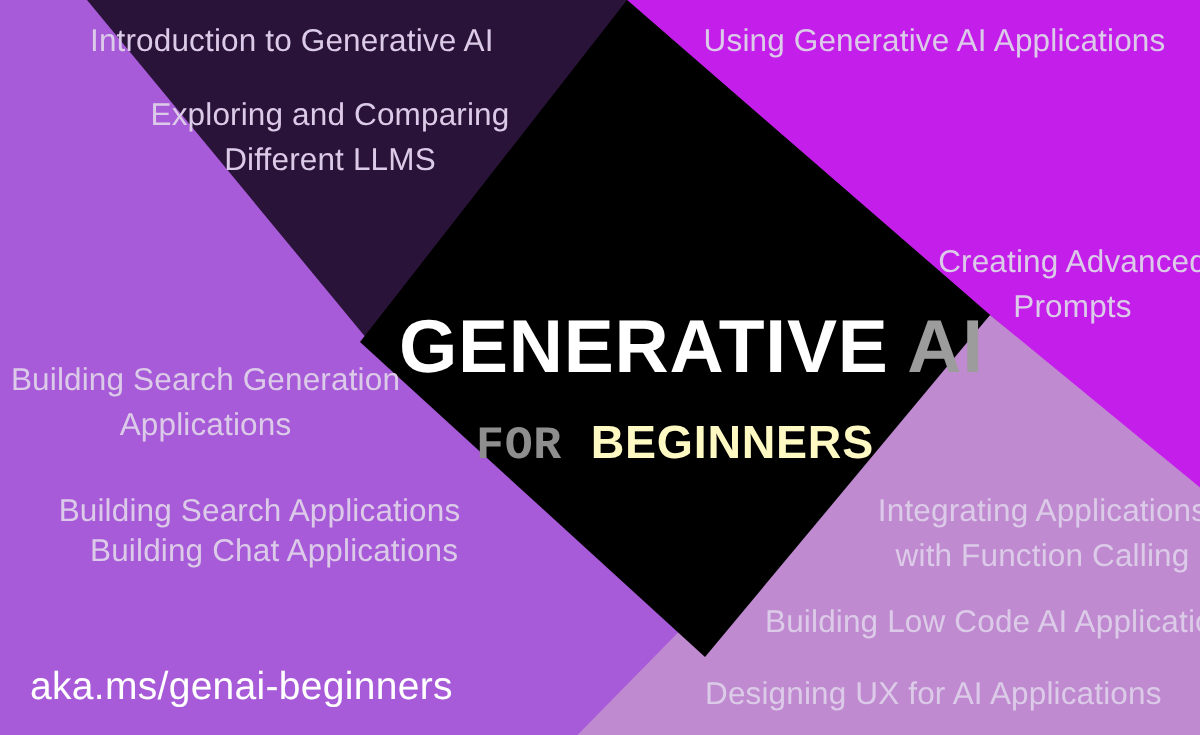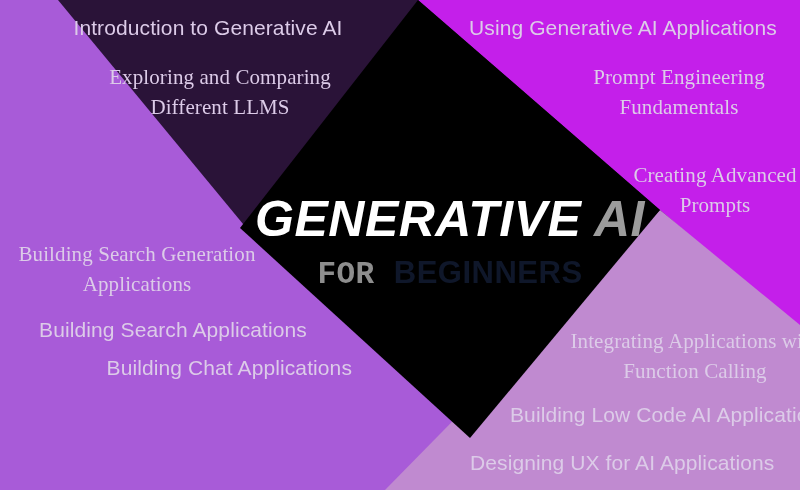"Introduction to Generative AI" #mod-intro { text-align: center -> left }
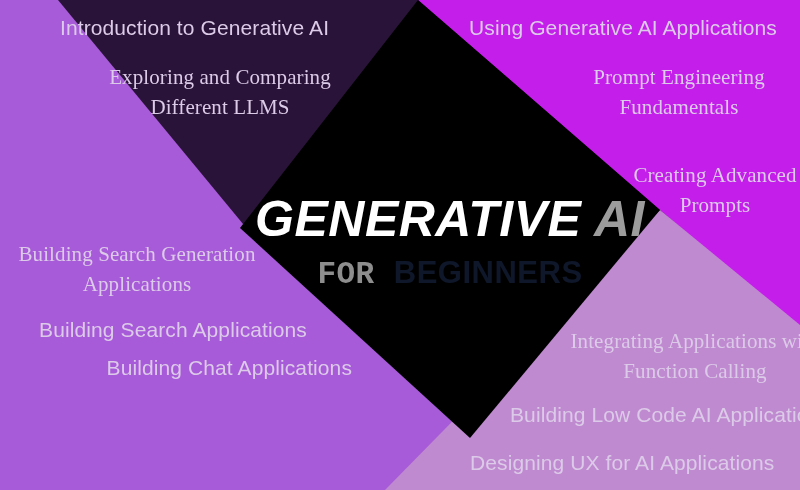"Exploring and Comparing Different LLMS" .txt.two-line { font-family: Liberation Serif, serif -> none }
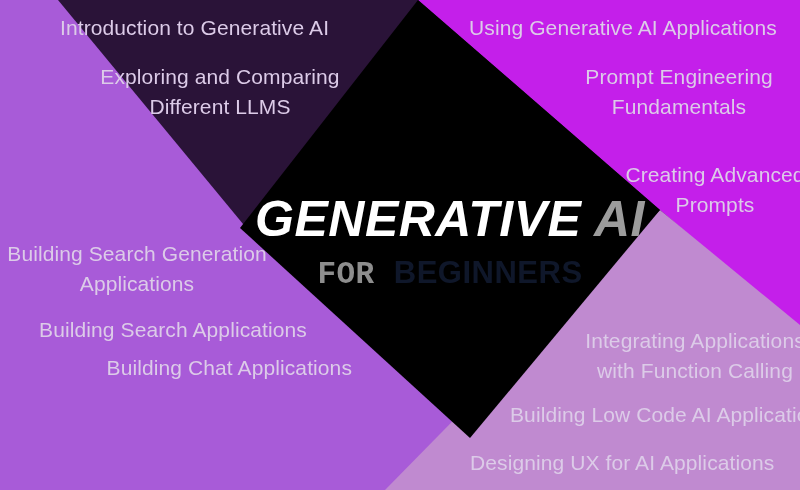"Prompt Engineering Fundamentals" div.txt { html: <div>Prompt Engineering Fundamentals</div> -> none }
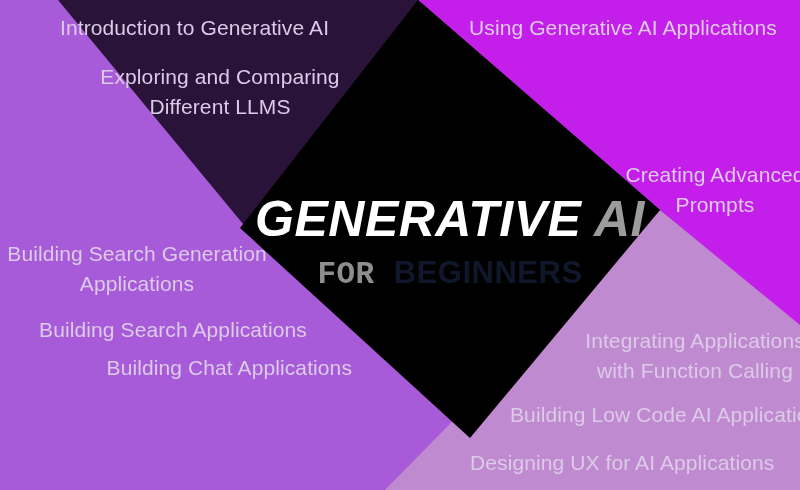"GENERATIVE AI" #title-main { font-style: italic -> none; margin: 4px -> 16px }
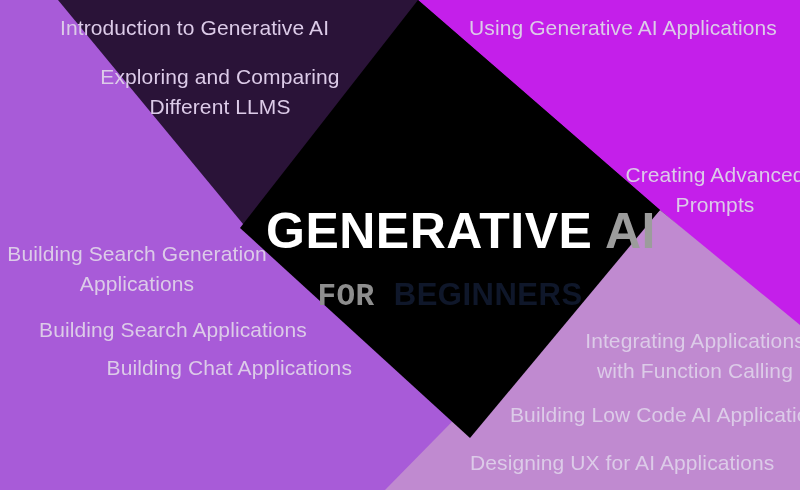"BEGINNERS" #title-sub .w { color: #0f172a -> #fef9c3 }
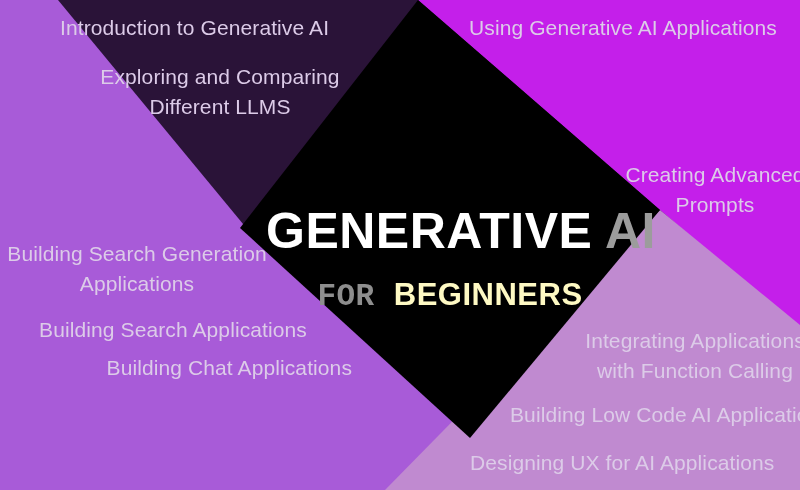"Building Search Applications" #mod-search { top: 315px -> 326px }
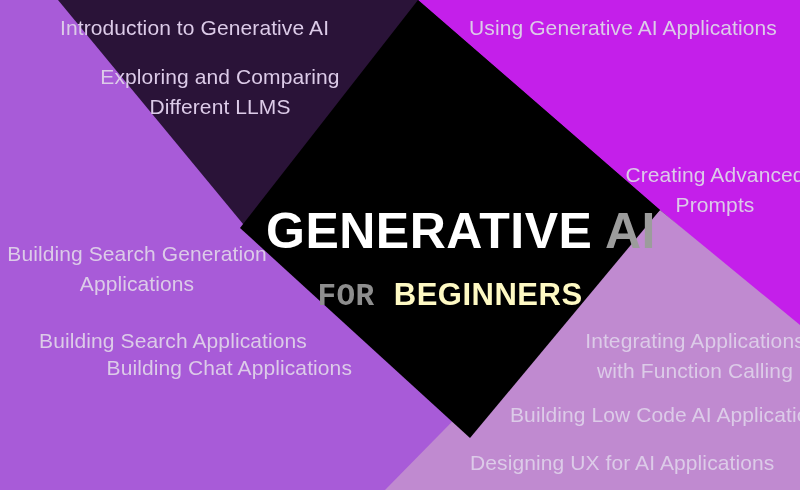"Building Chat Applications" #mod-chat { text-align: right -> left }
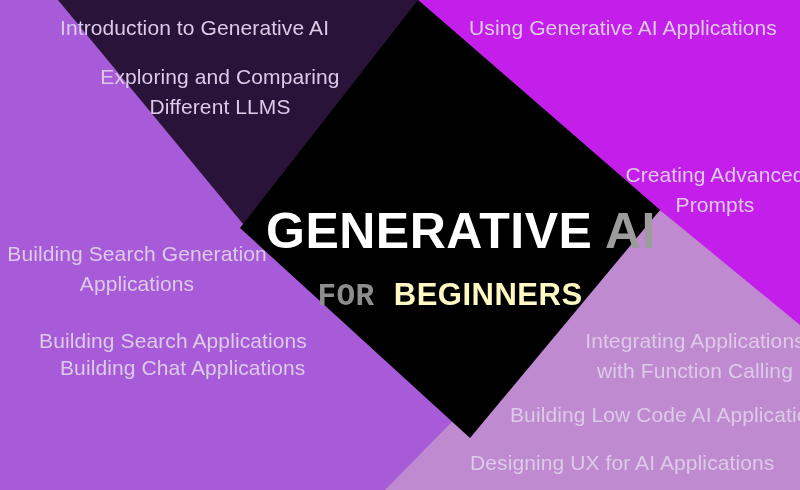"aka.ms/genai-beginners" div { html: none -> <div>aka.ms/genai-beginners</div> }
